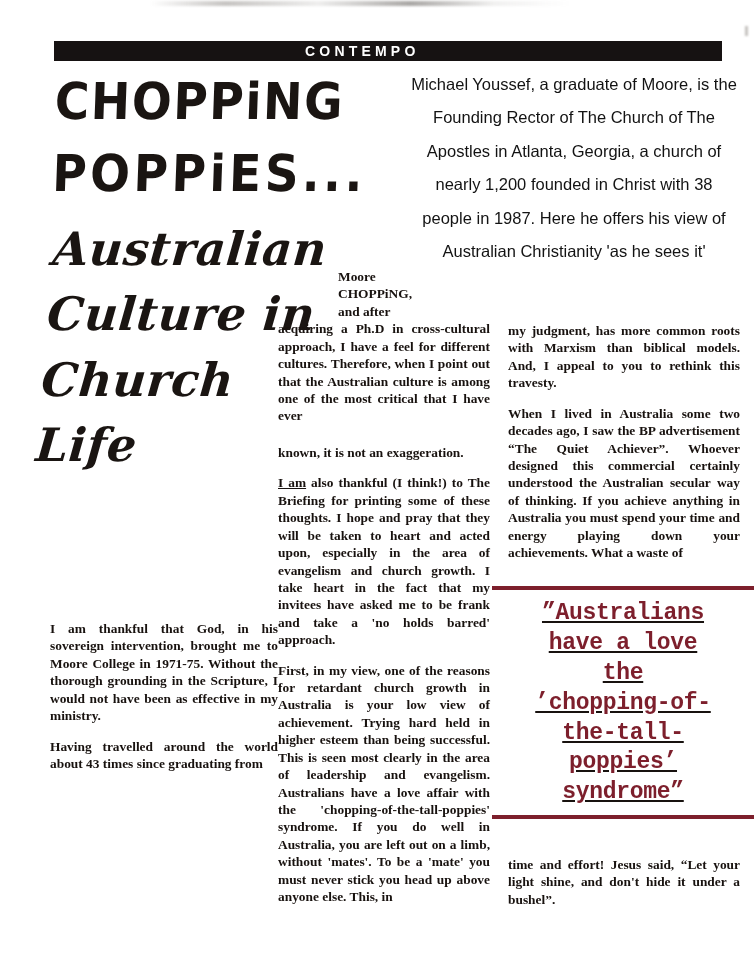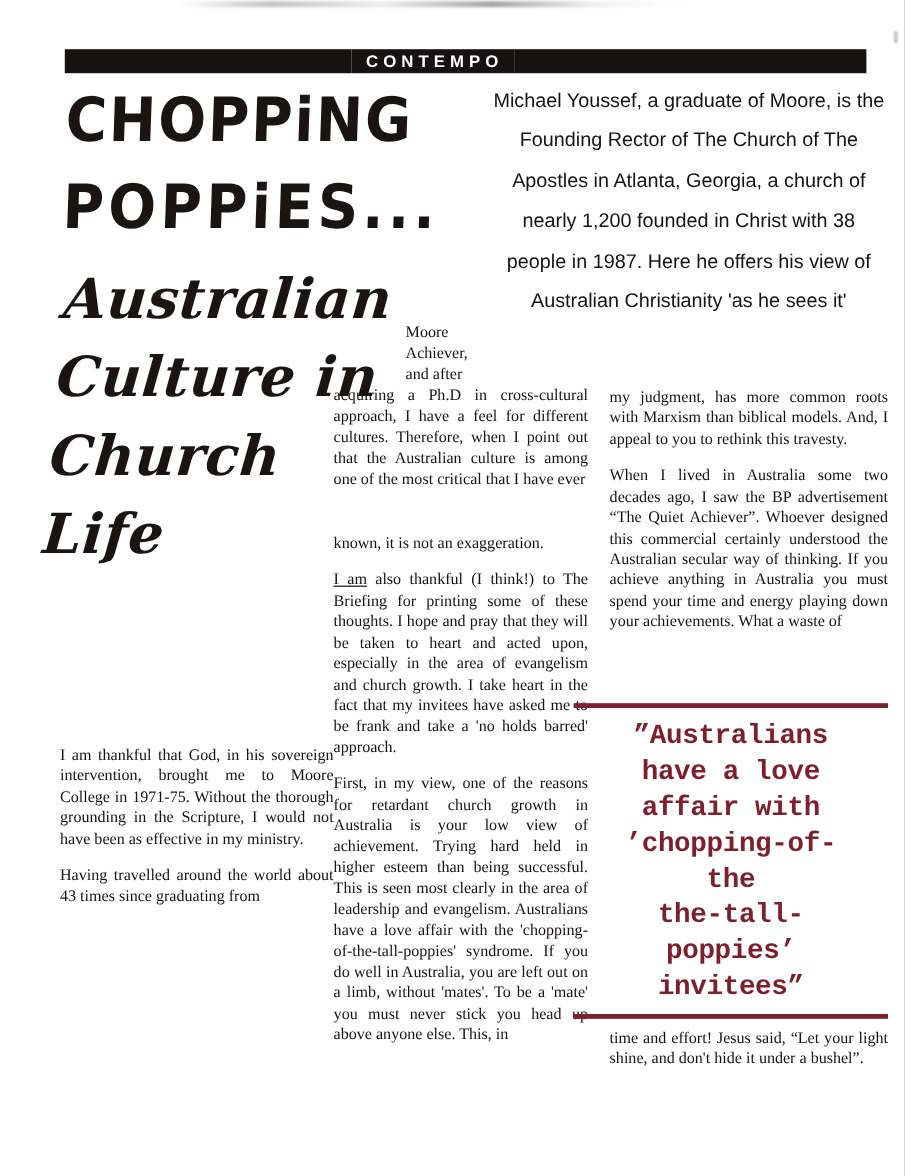"Moore" .col { font-weight: none -> bold }
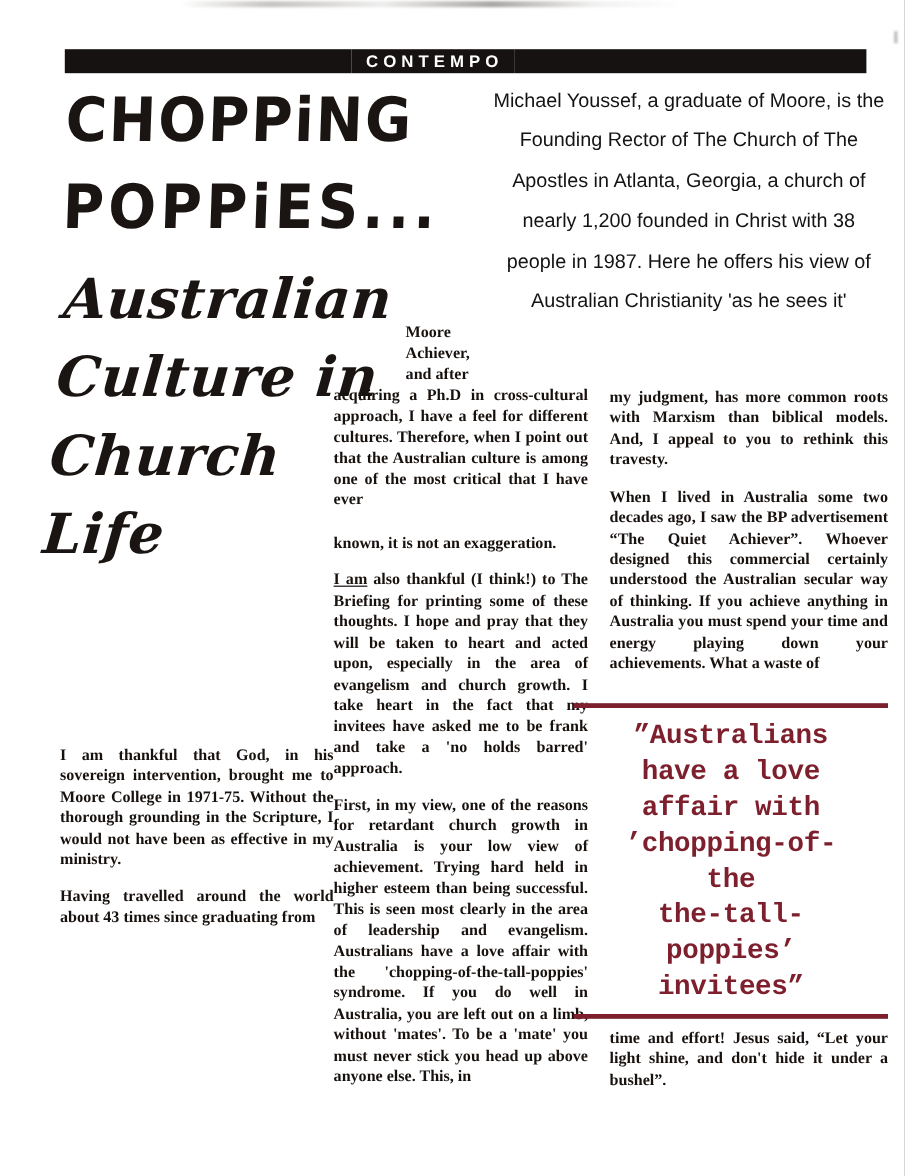"Achiever," p { text: Achiever -> CHOPPiNG }
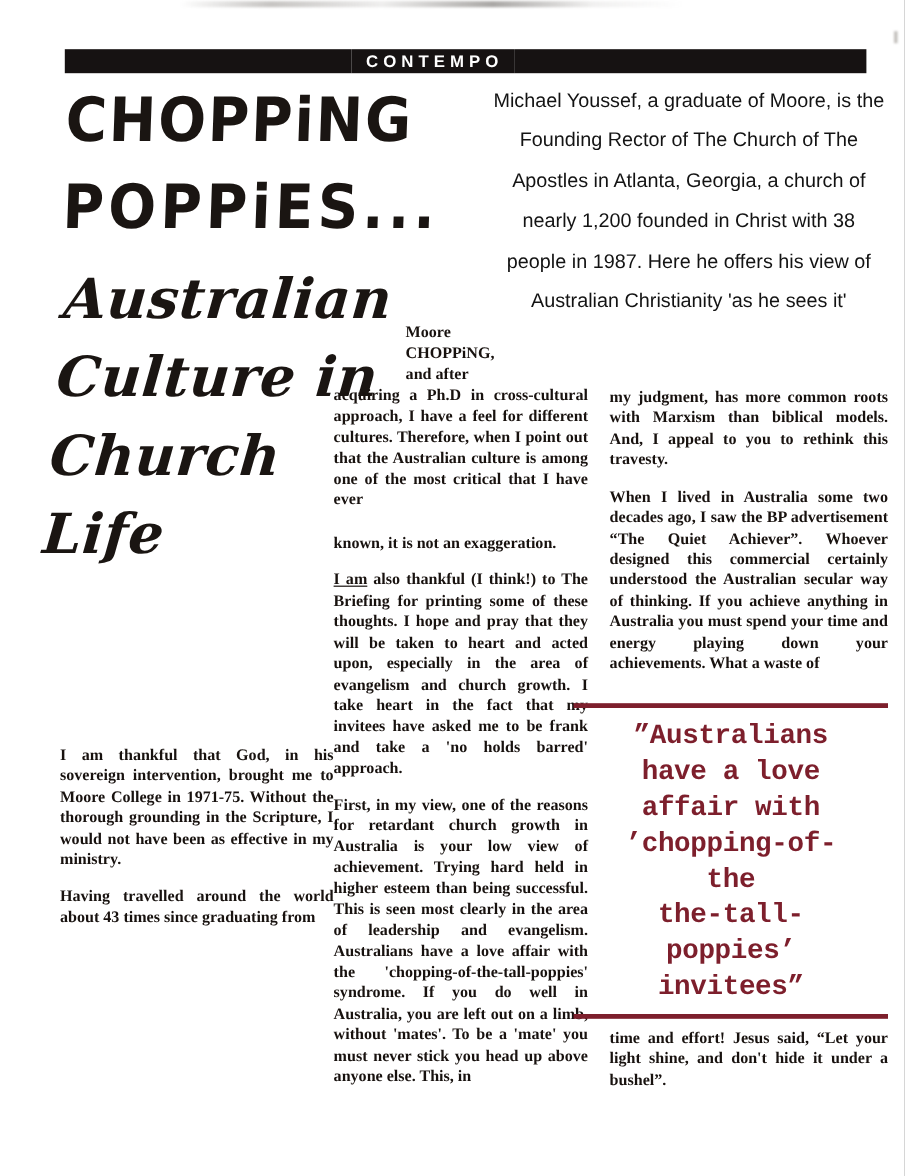"”Australians" .pullquote { left: 478px -> 492px; text-decoration: none -> underline }
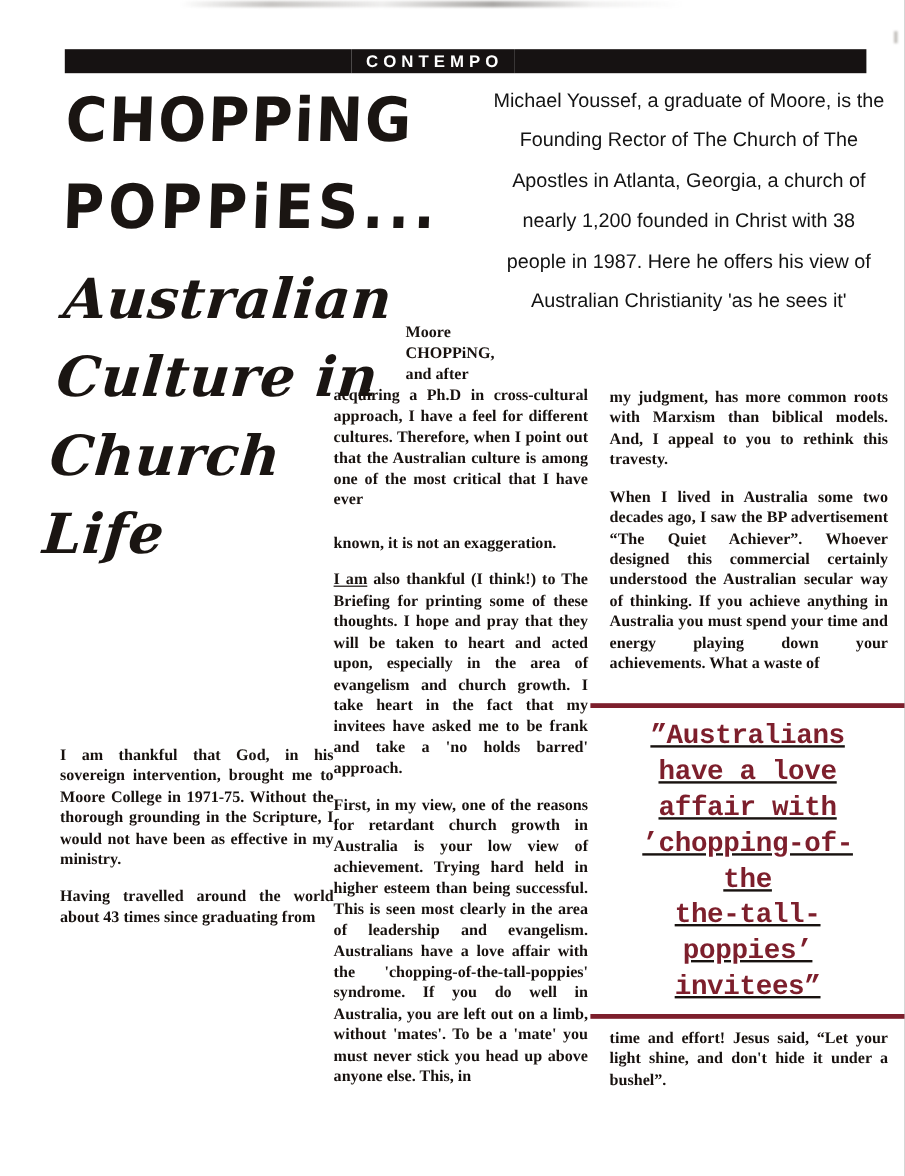"affair with" div { html: <div>affair with</div> -> none }
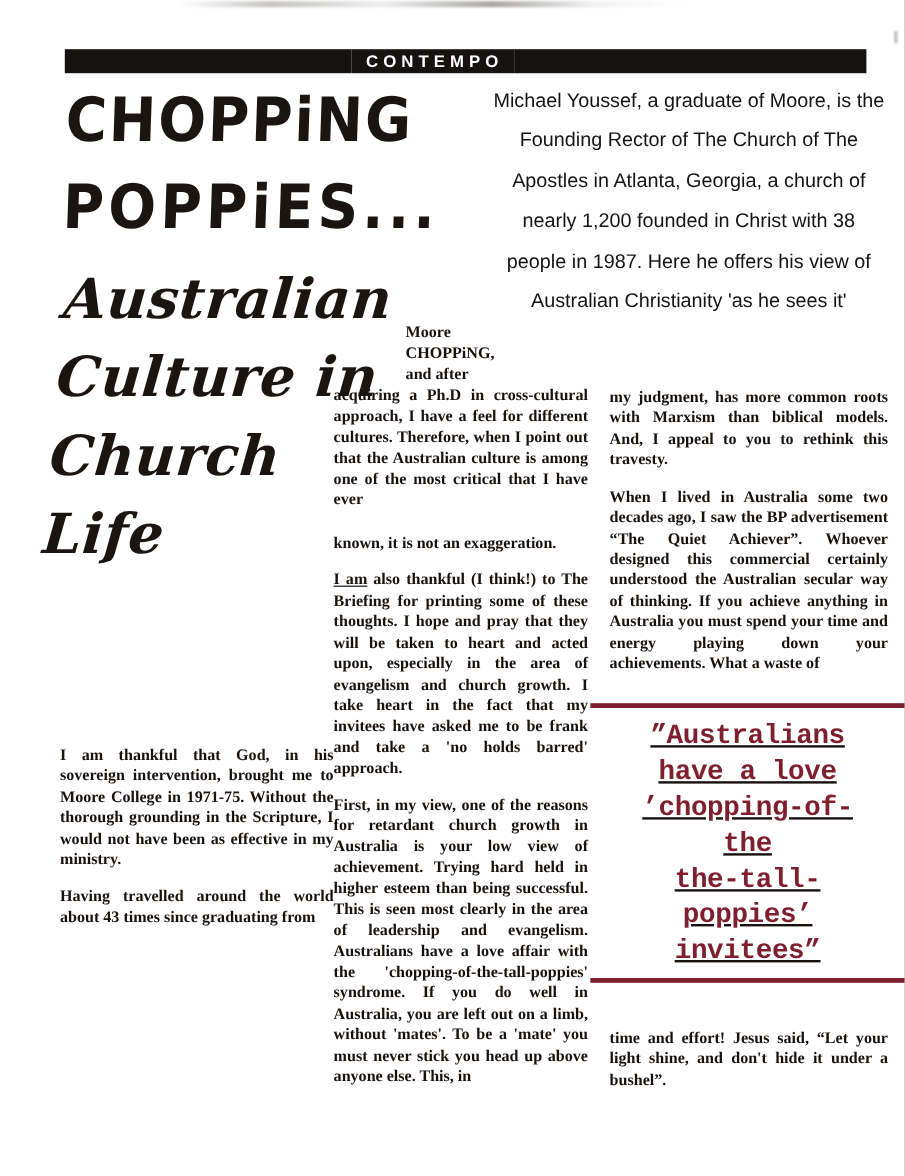"’chopping-of-" div { order: before "the" -> after "the" }
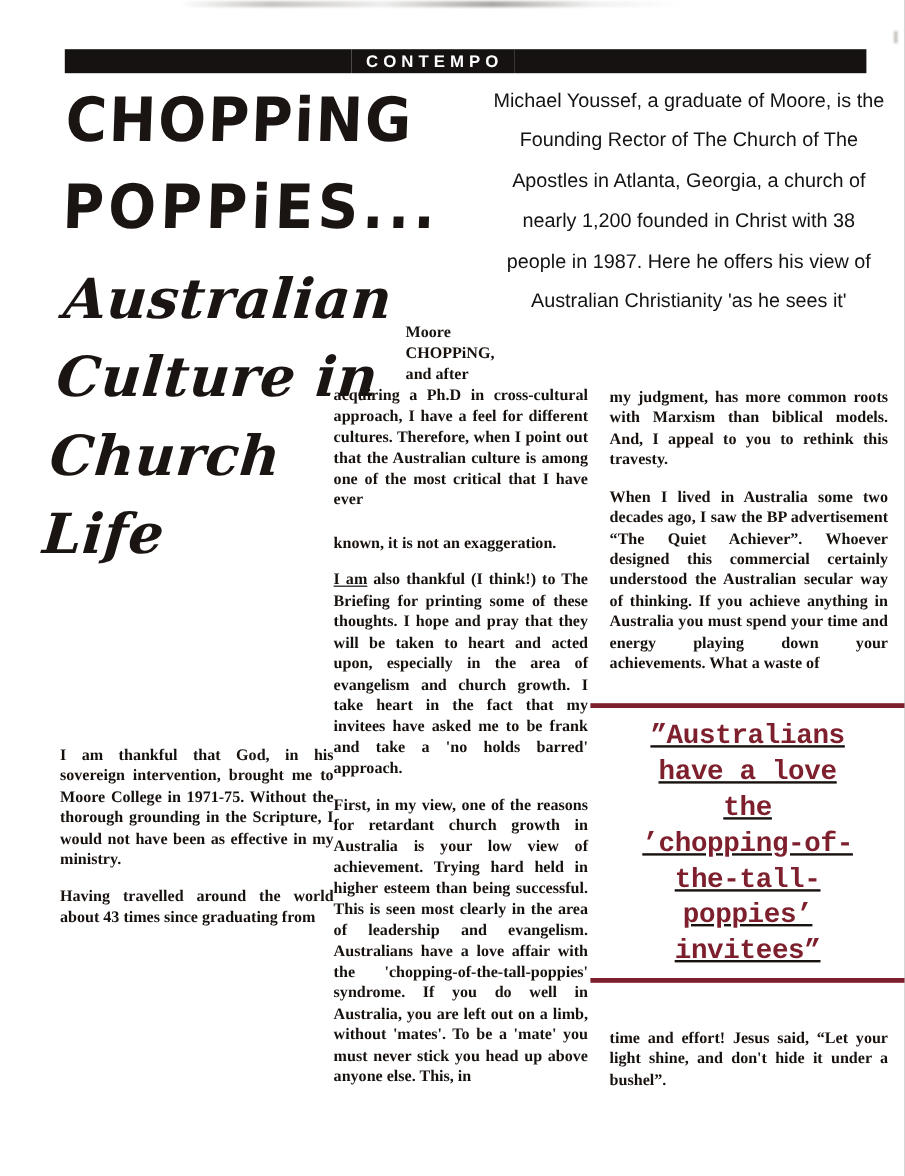"invitees”" div { text: invitees -> syndrome }
